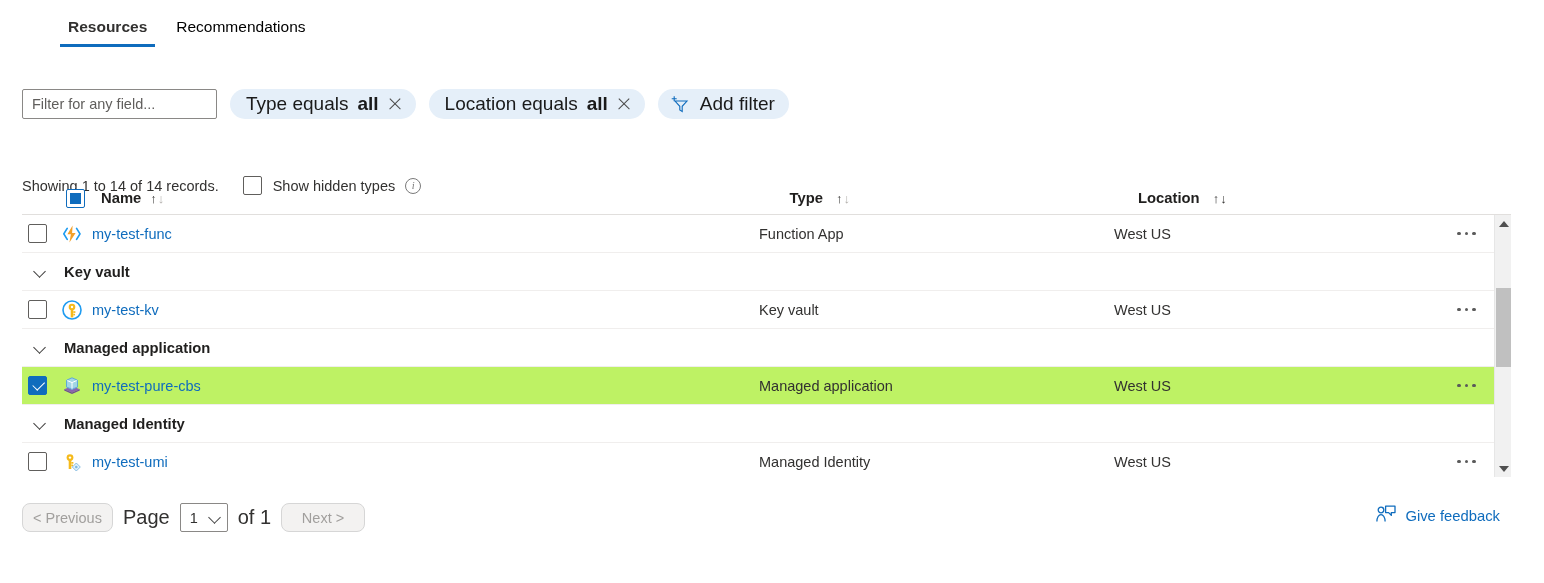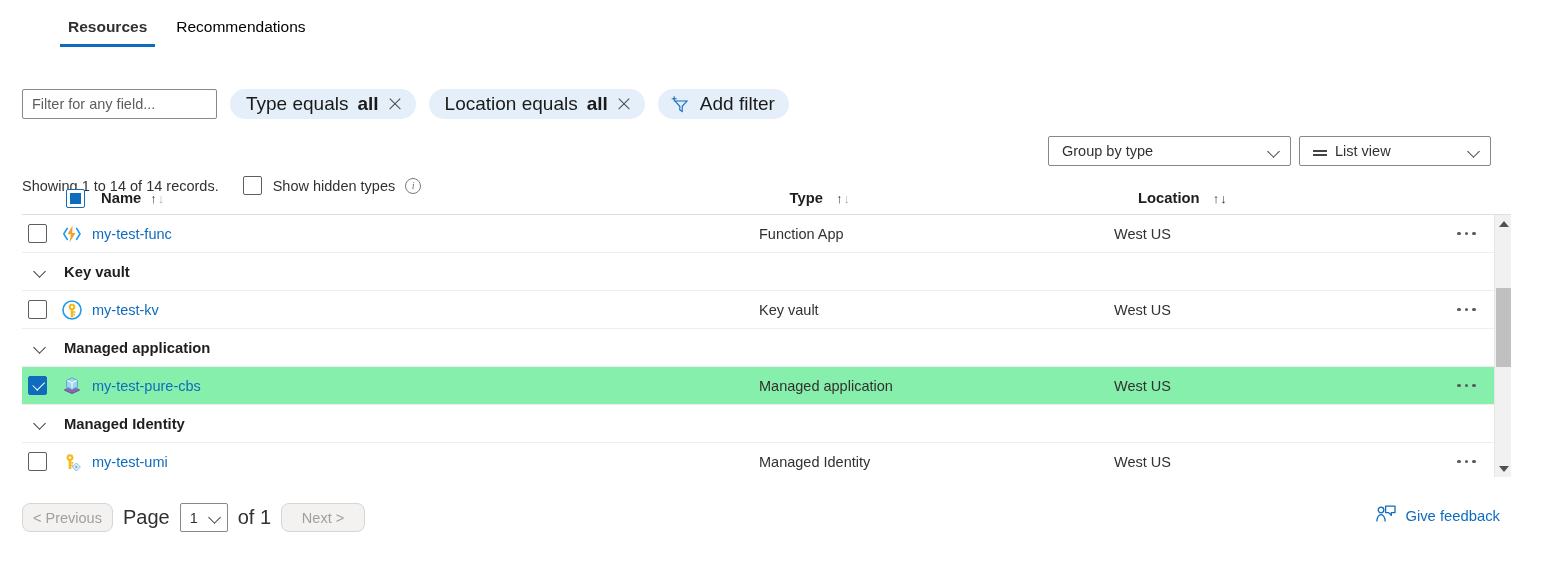"Group by type" div.dd-wrap { html: <div> <div> <span> <span>Group by type</span> </span> <span></span> </div> <div> <span> <span> <i></i> </span> <span>List view</span> </span> <span></span> </div> </div> -> none }
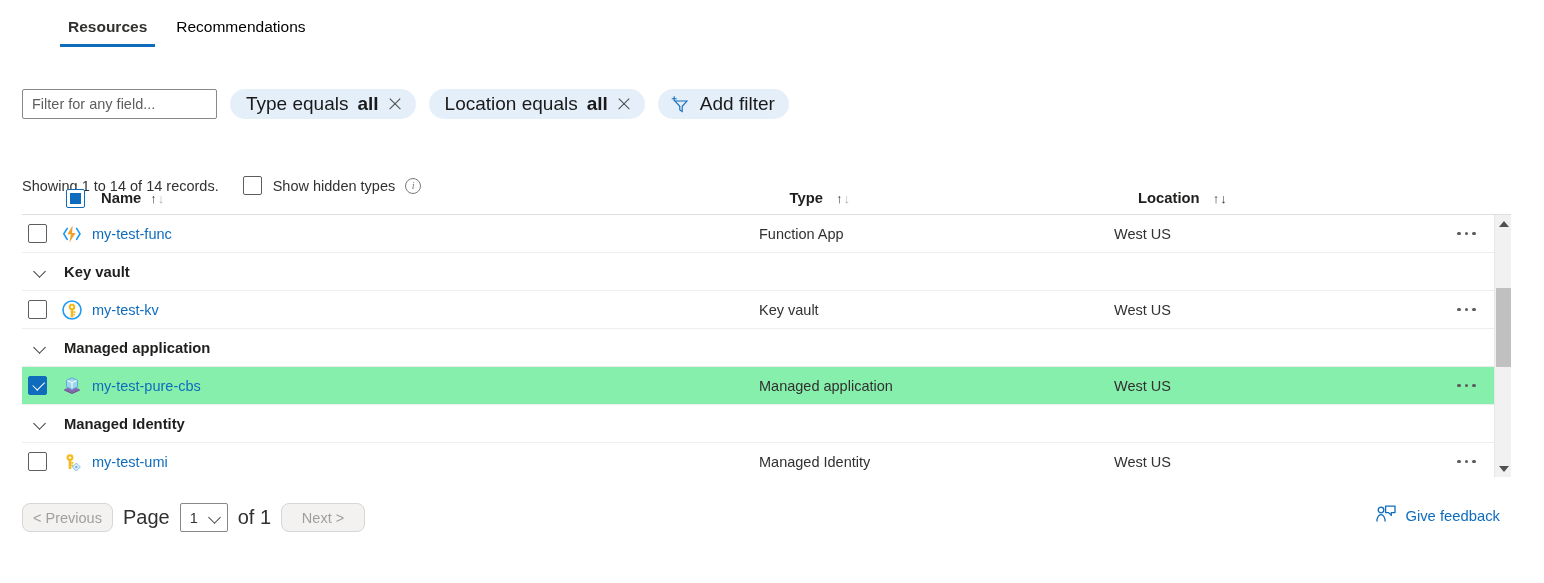"my-test-pure-cbs" .row.selected { background: #86efac -> #bef264 }
